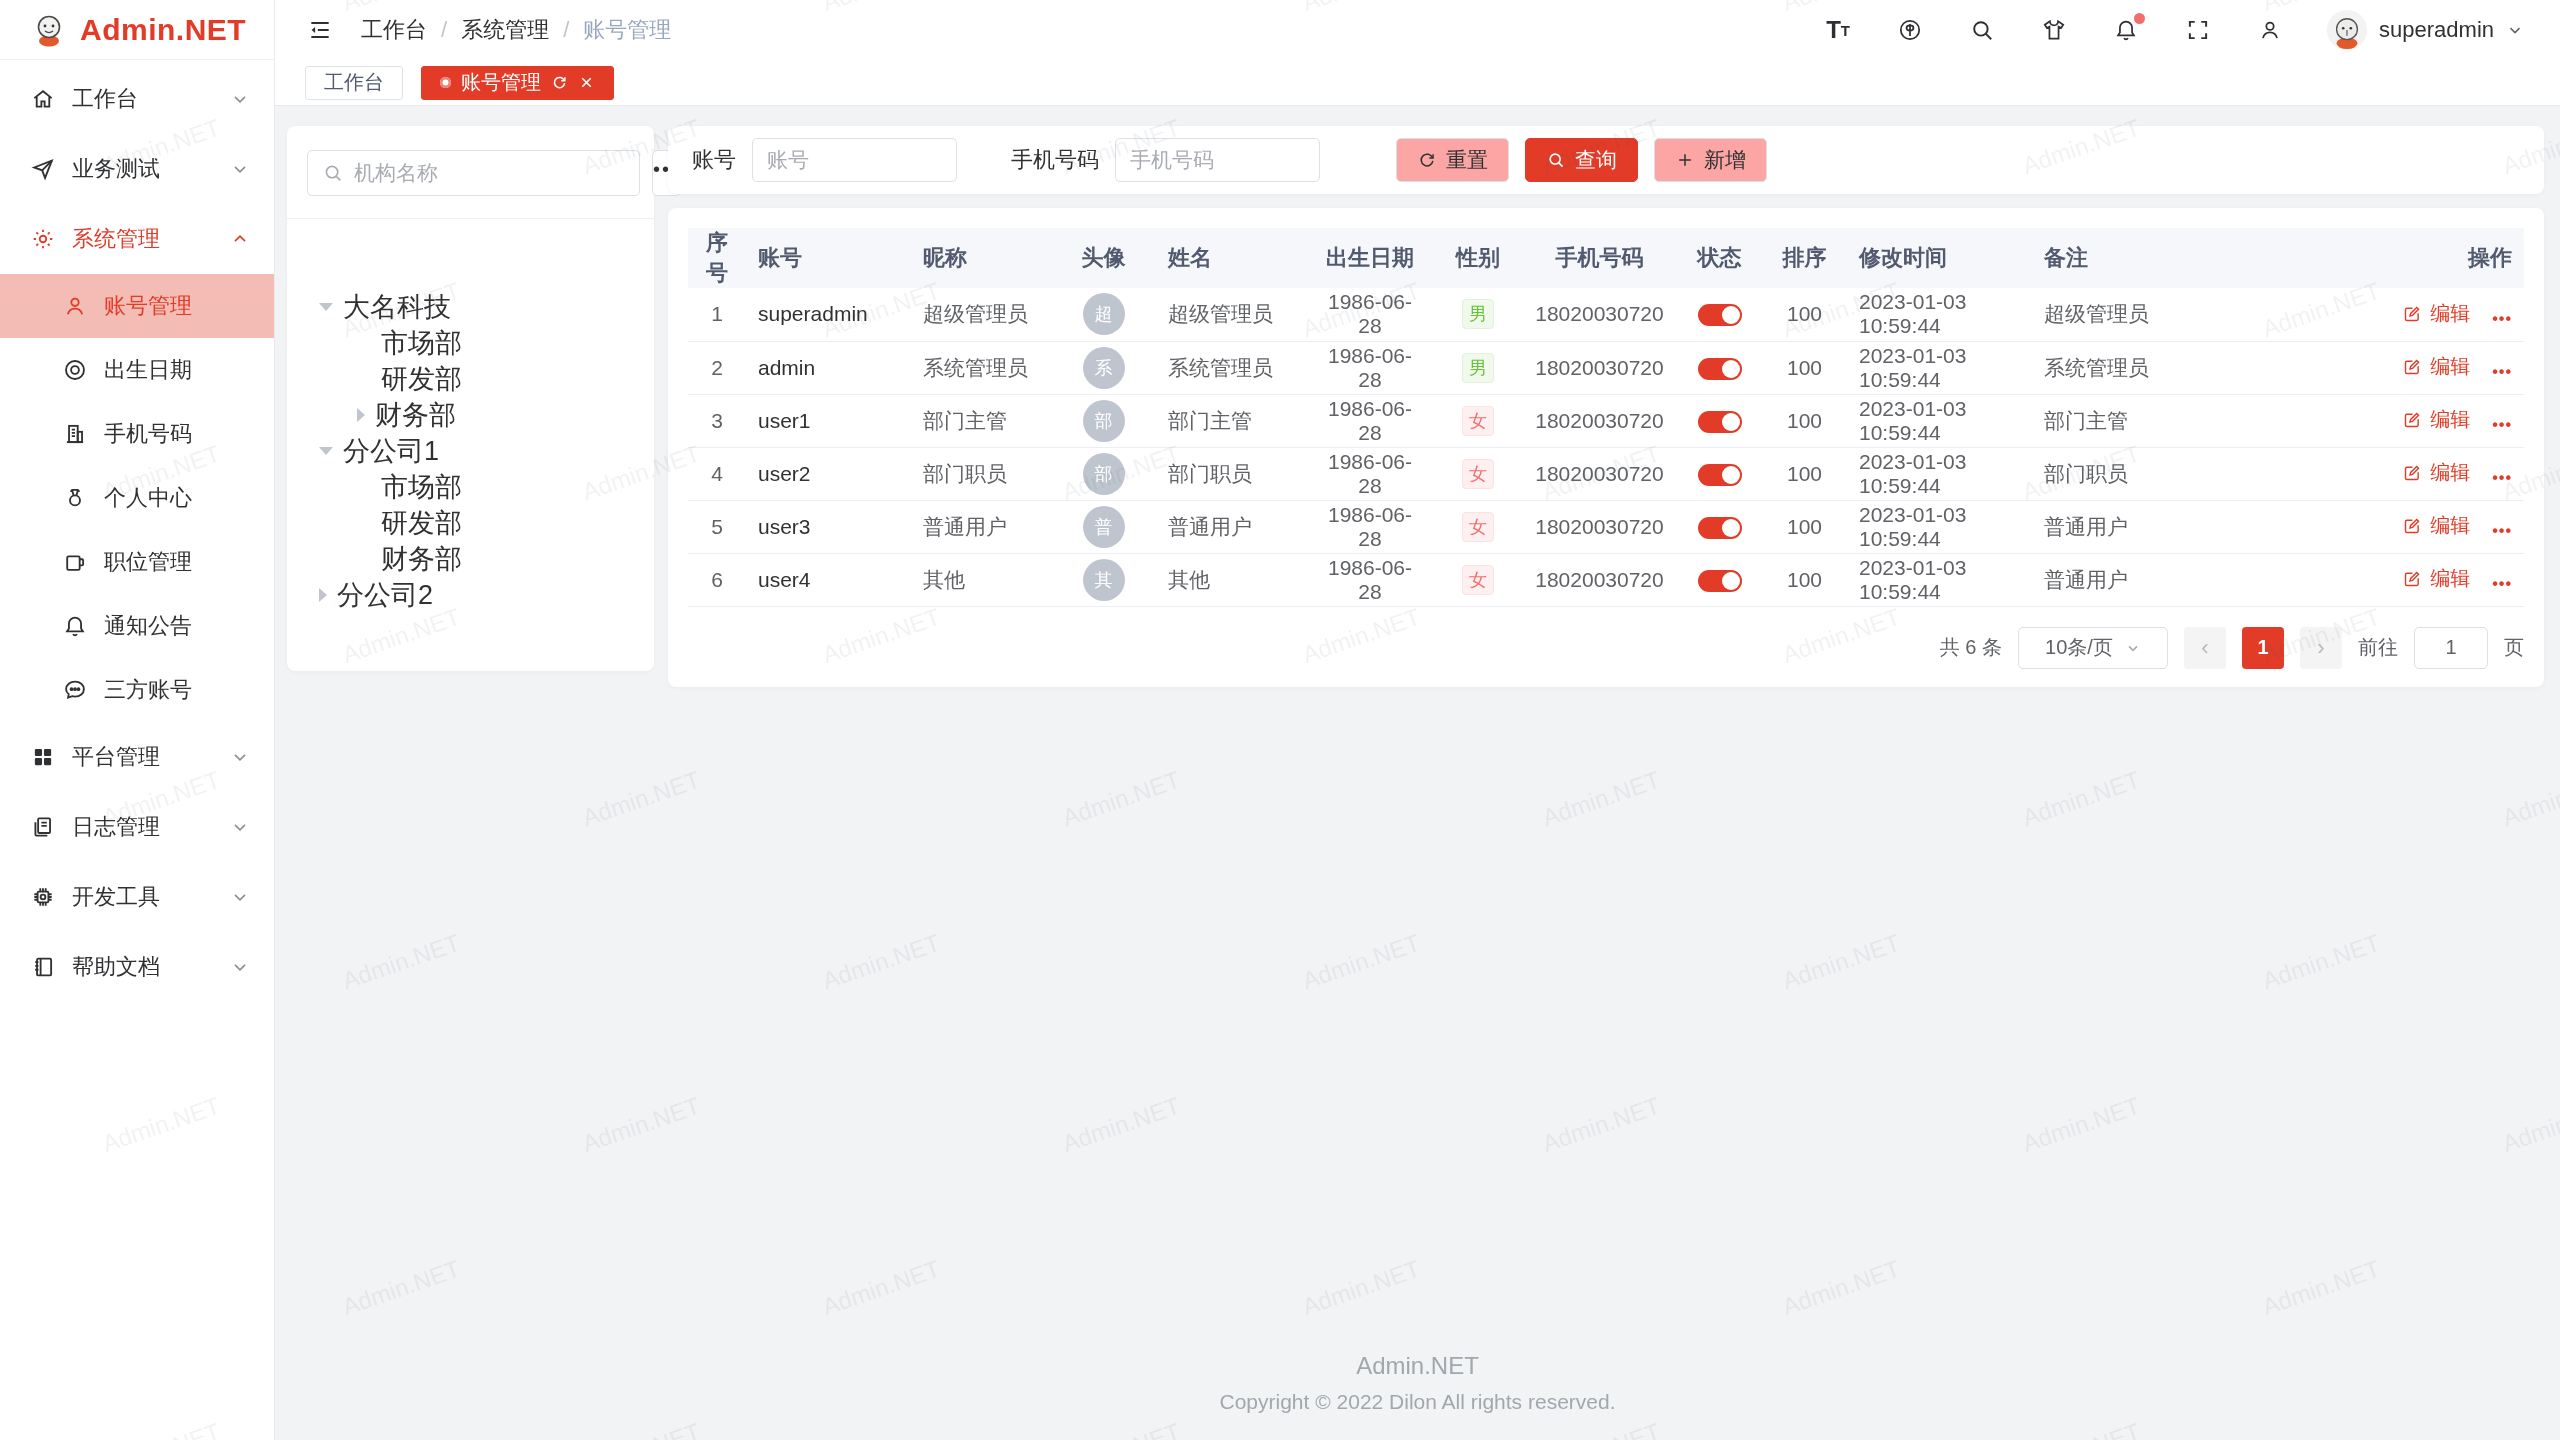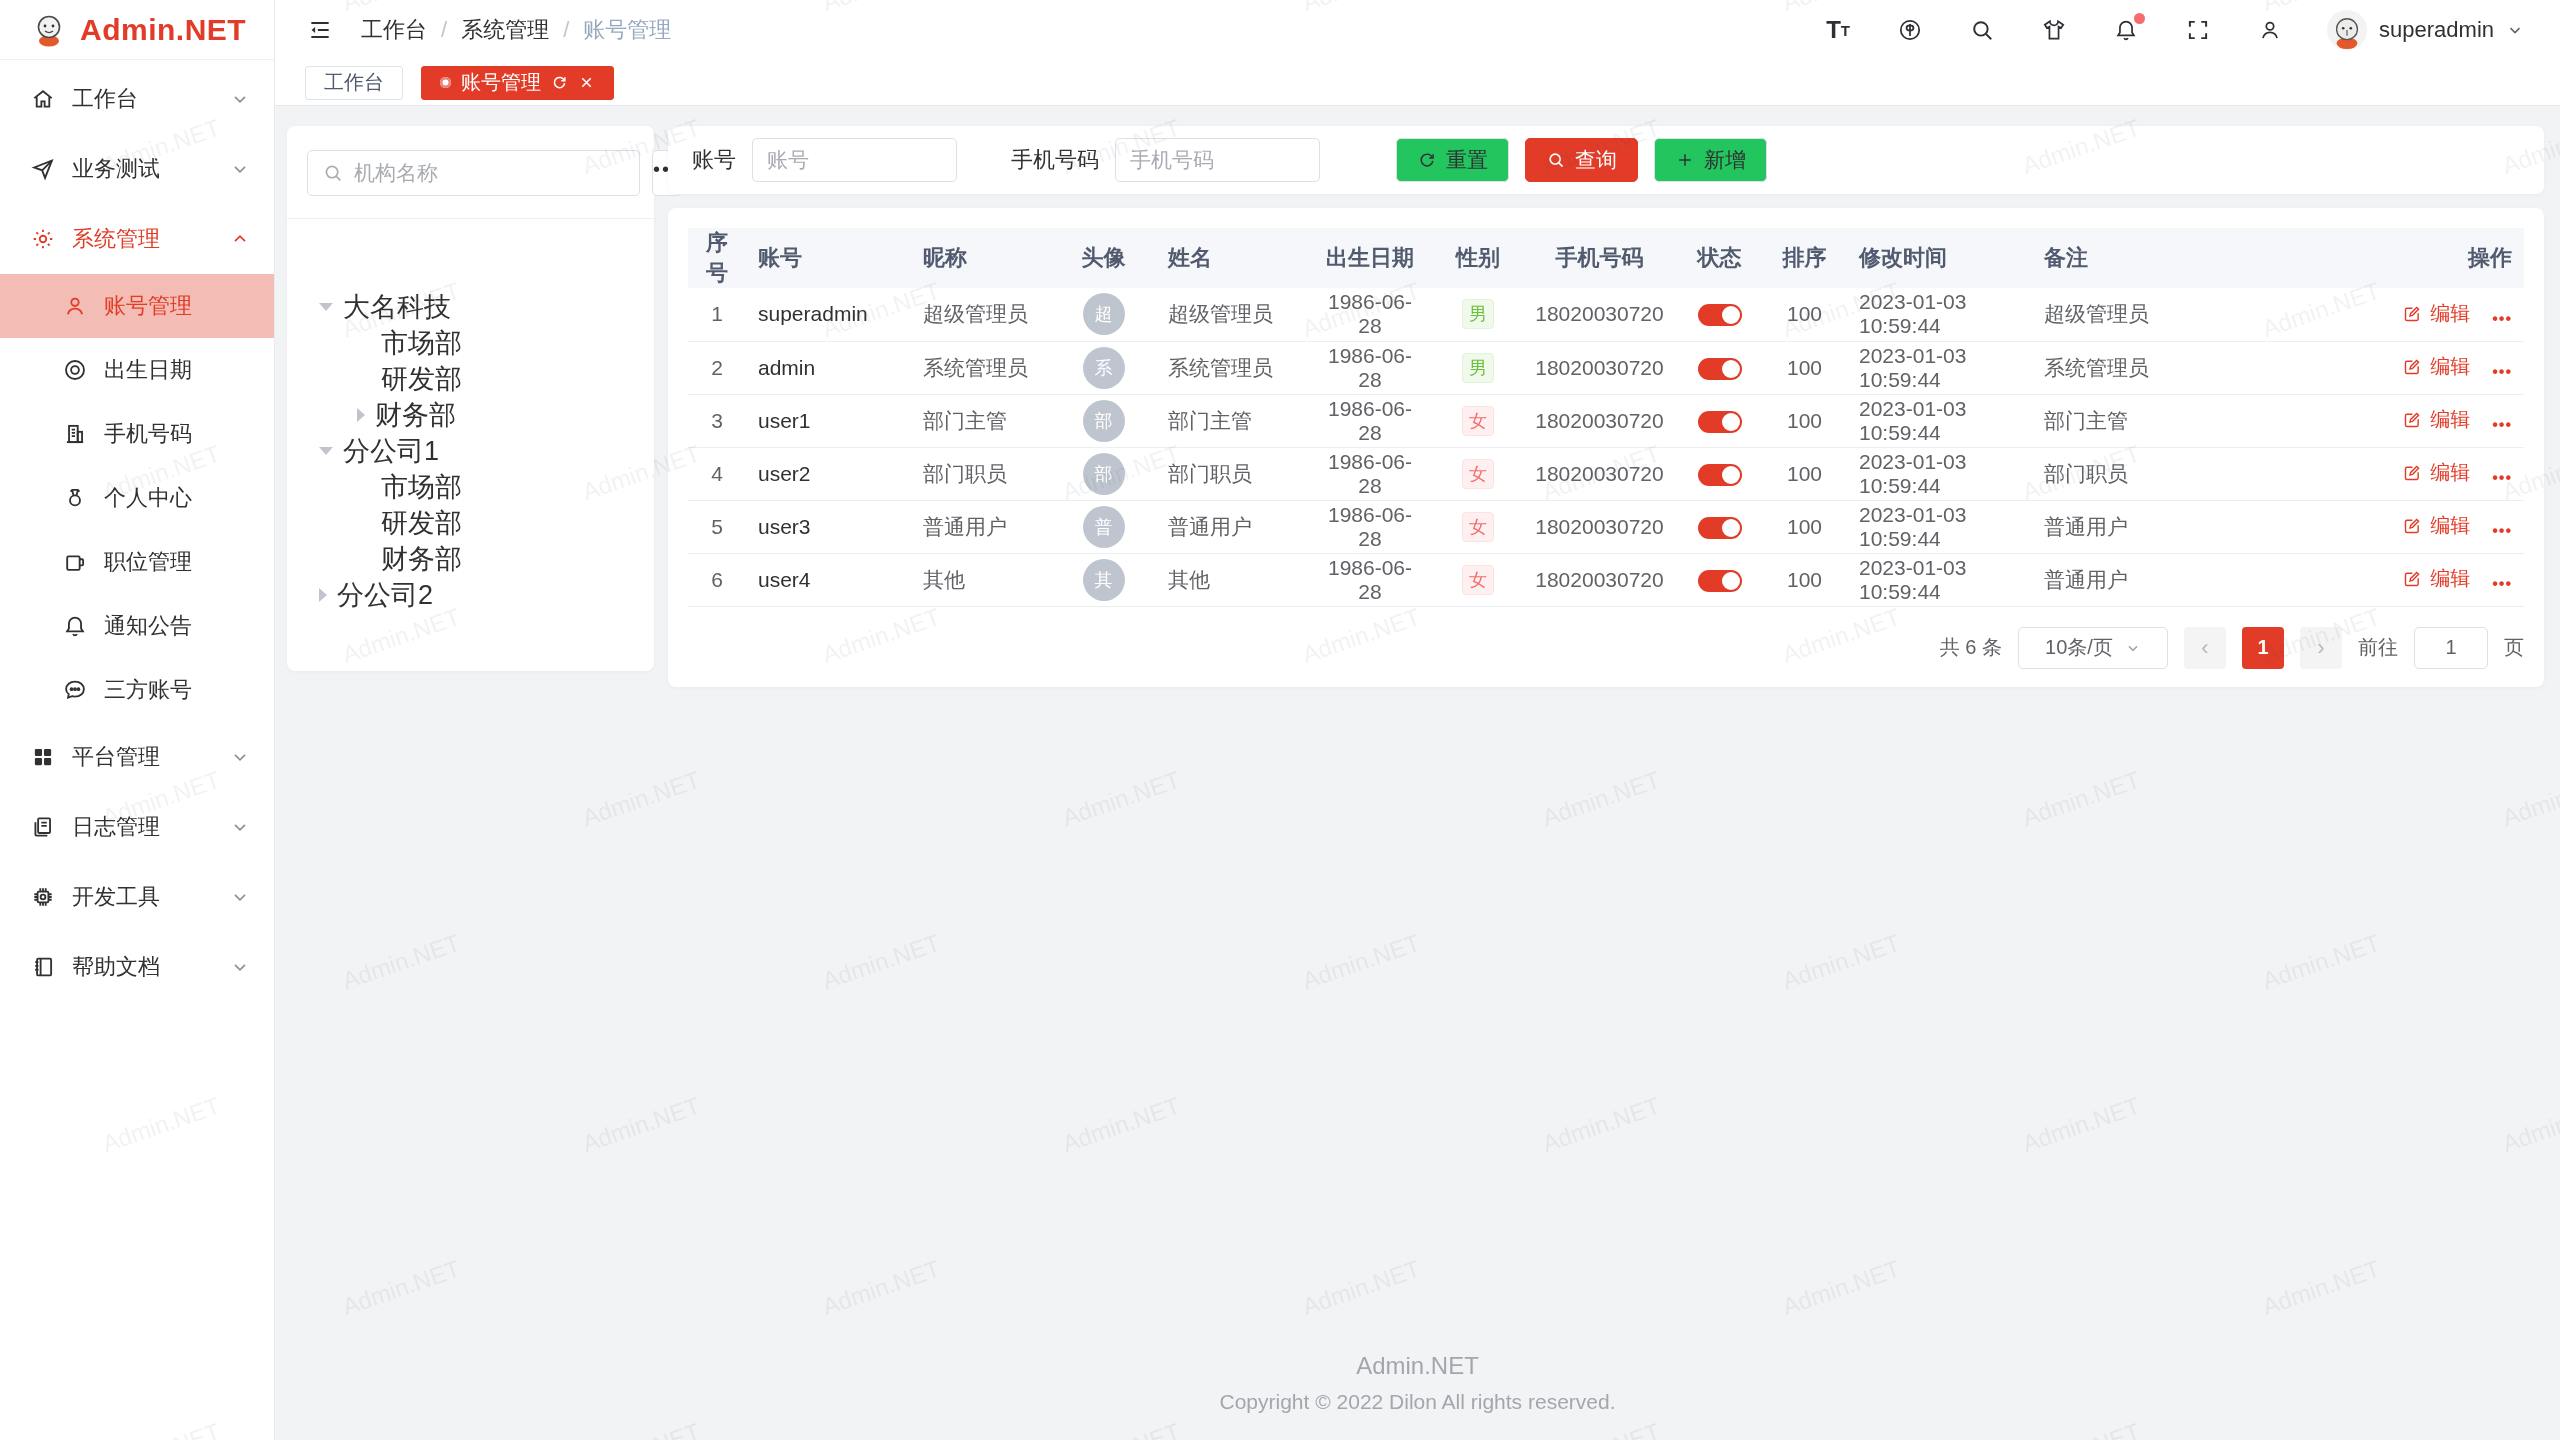"重置" .btn { background: #22c55e -> #fca5a5 }
